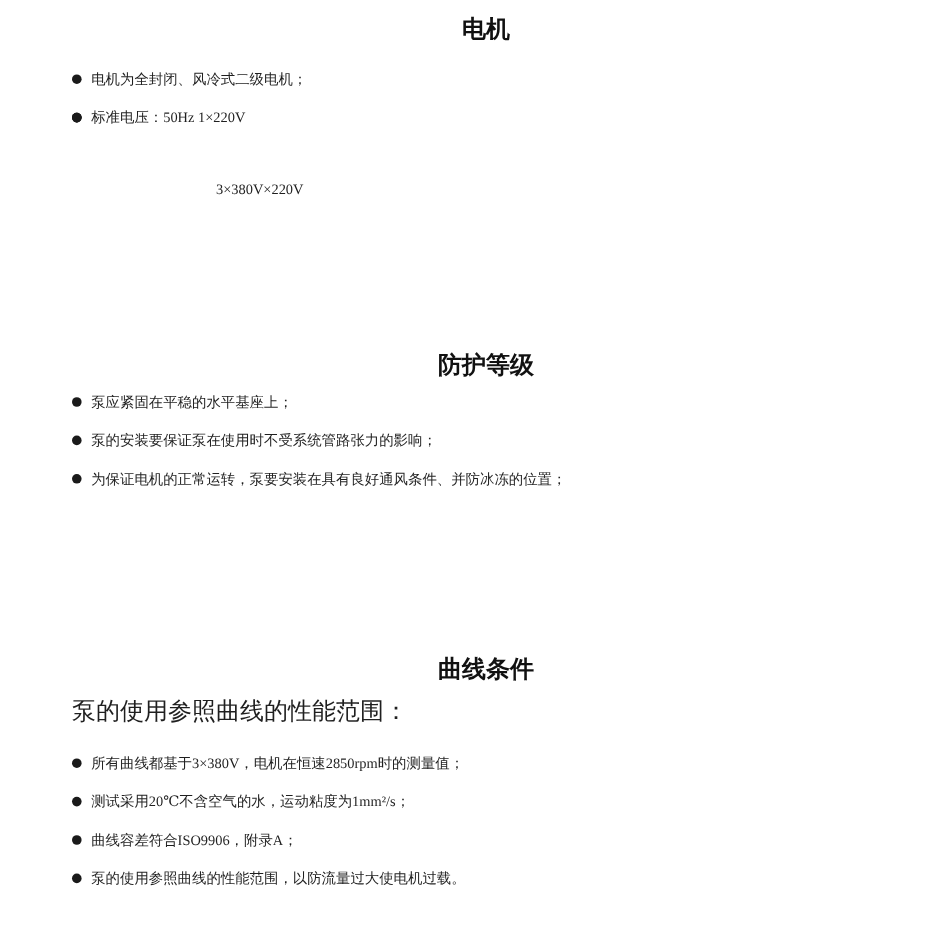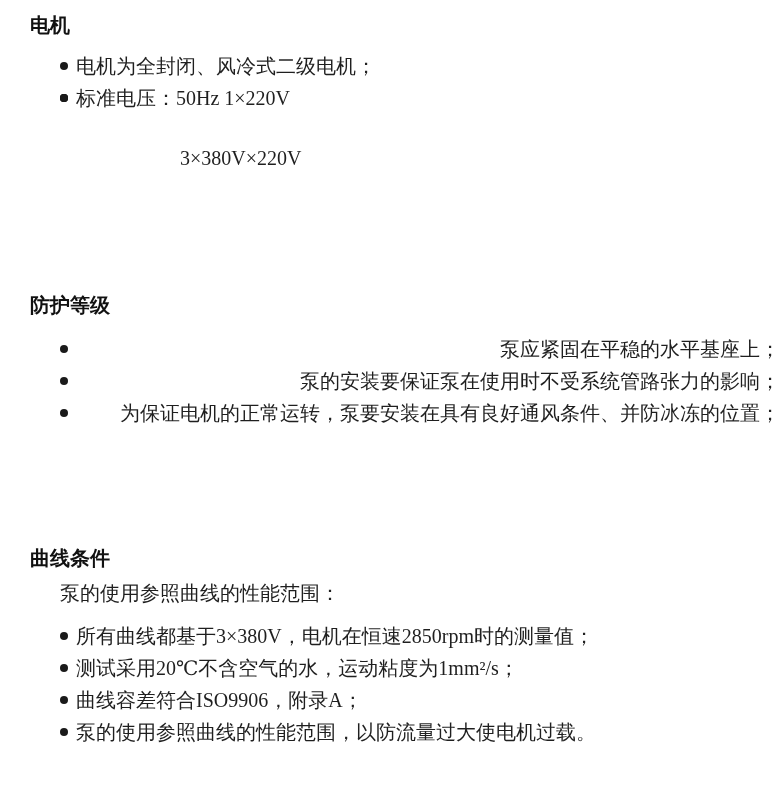"电机" .sec-title { text-align: none -> center }
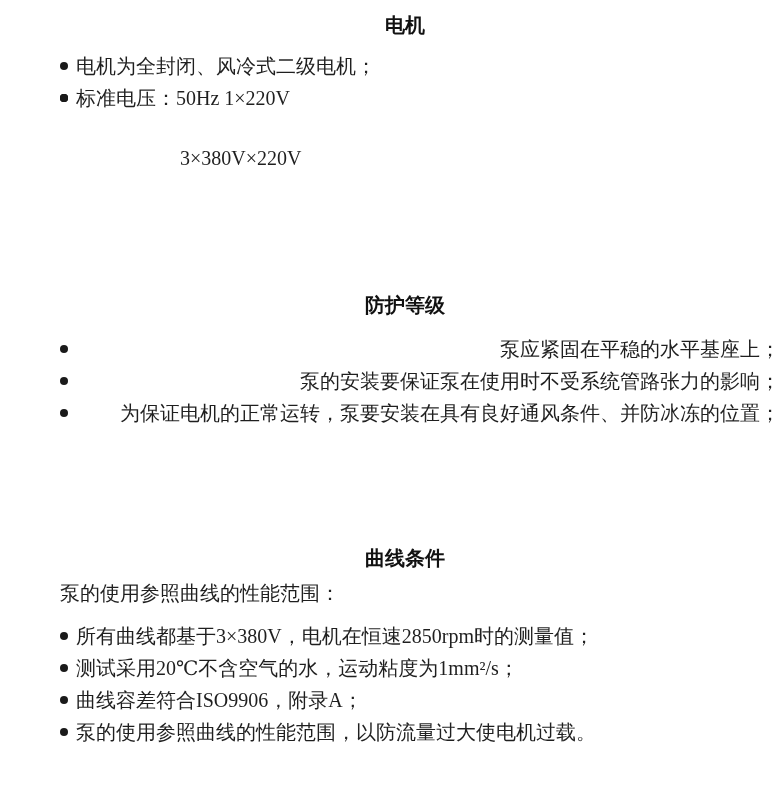"电机为全封闭、风冷式二级电机；" ul.blist li { font-size: 20px -> 12px }
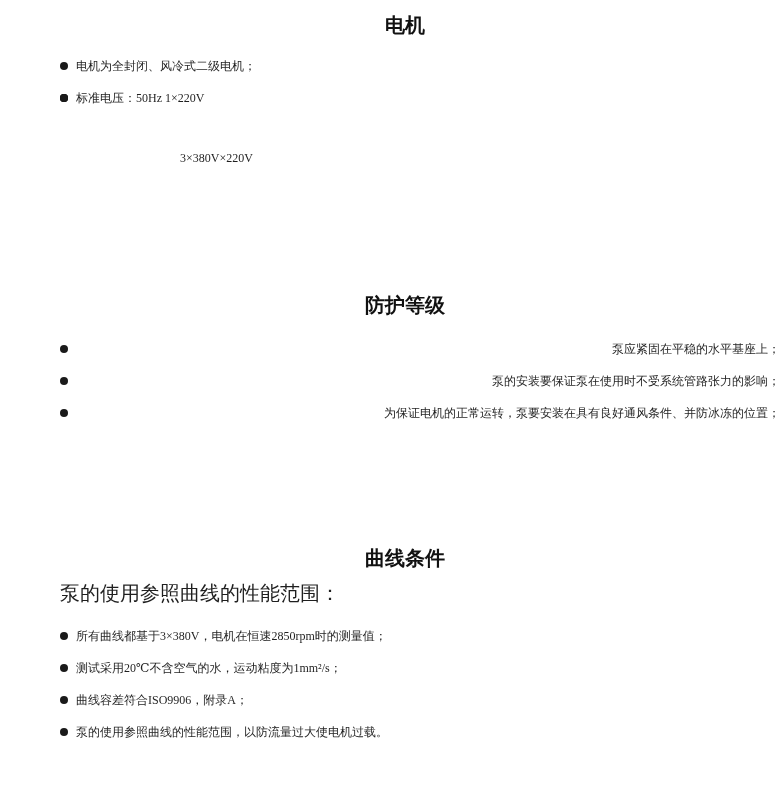"泵应紧固在平稳的水平基座上；" .sec-install ul.blist { margin-top: 16px -> 2px; text-align: right -> none }
